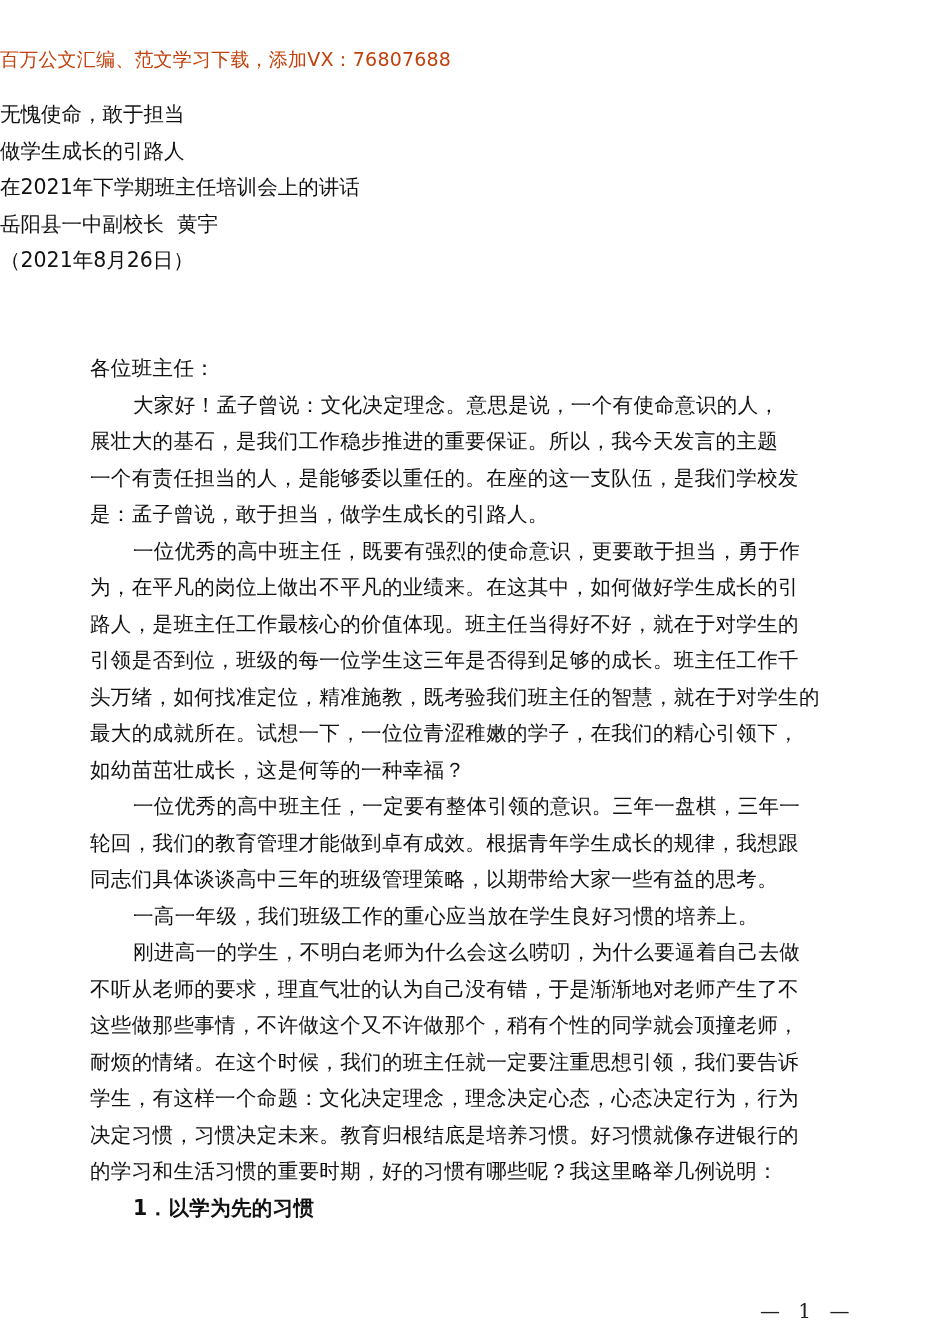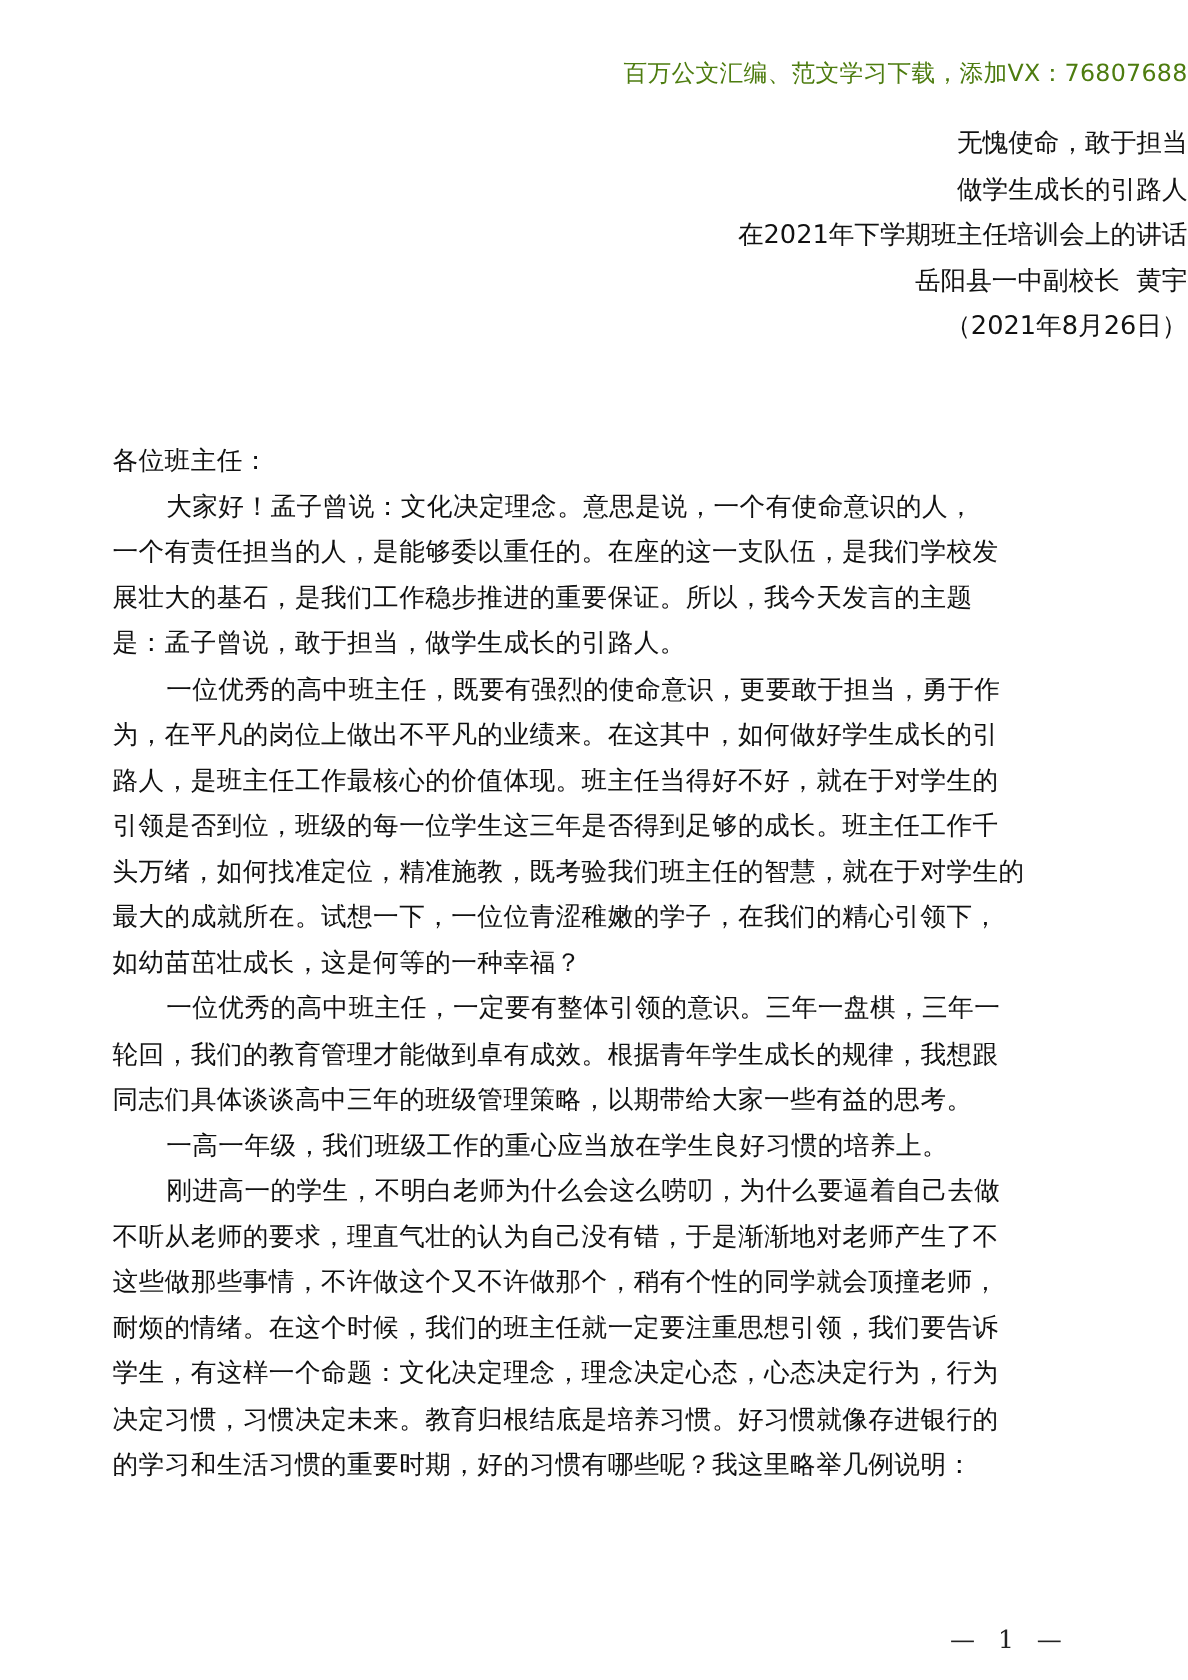"百万公文汇编、范文学习下载，添加VX：76807688" .watermark { color: #4d7c0f -> #c2410c; text-align: right -> left }
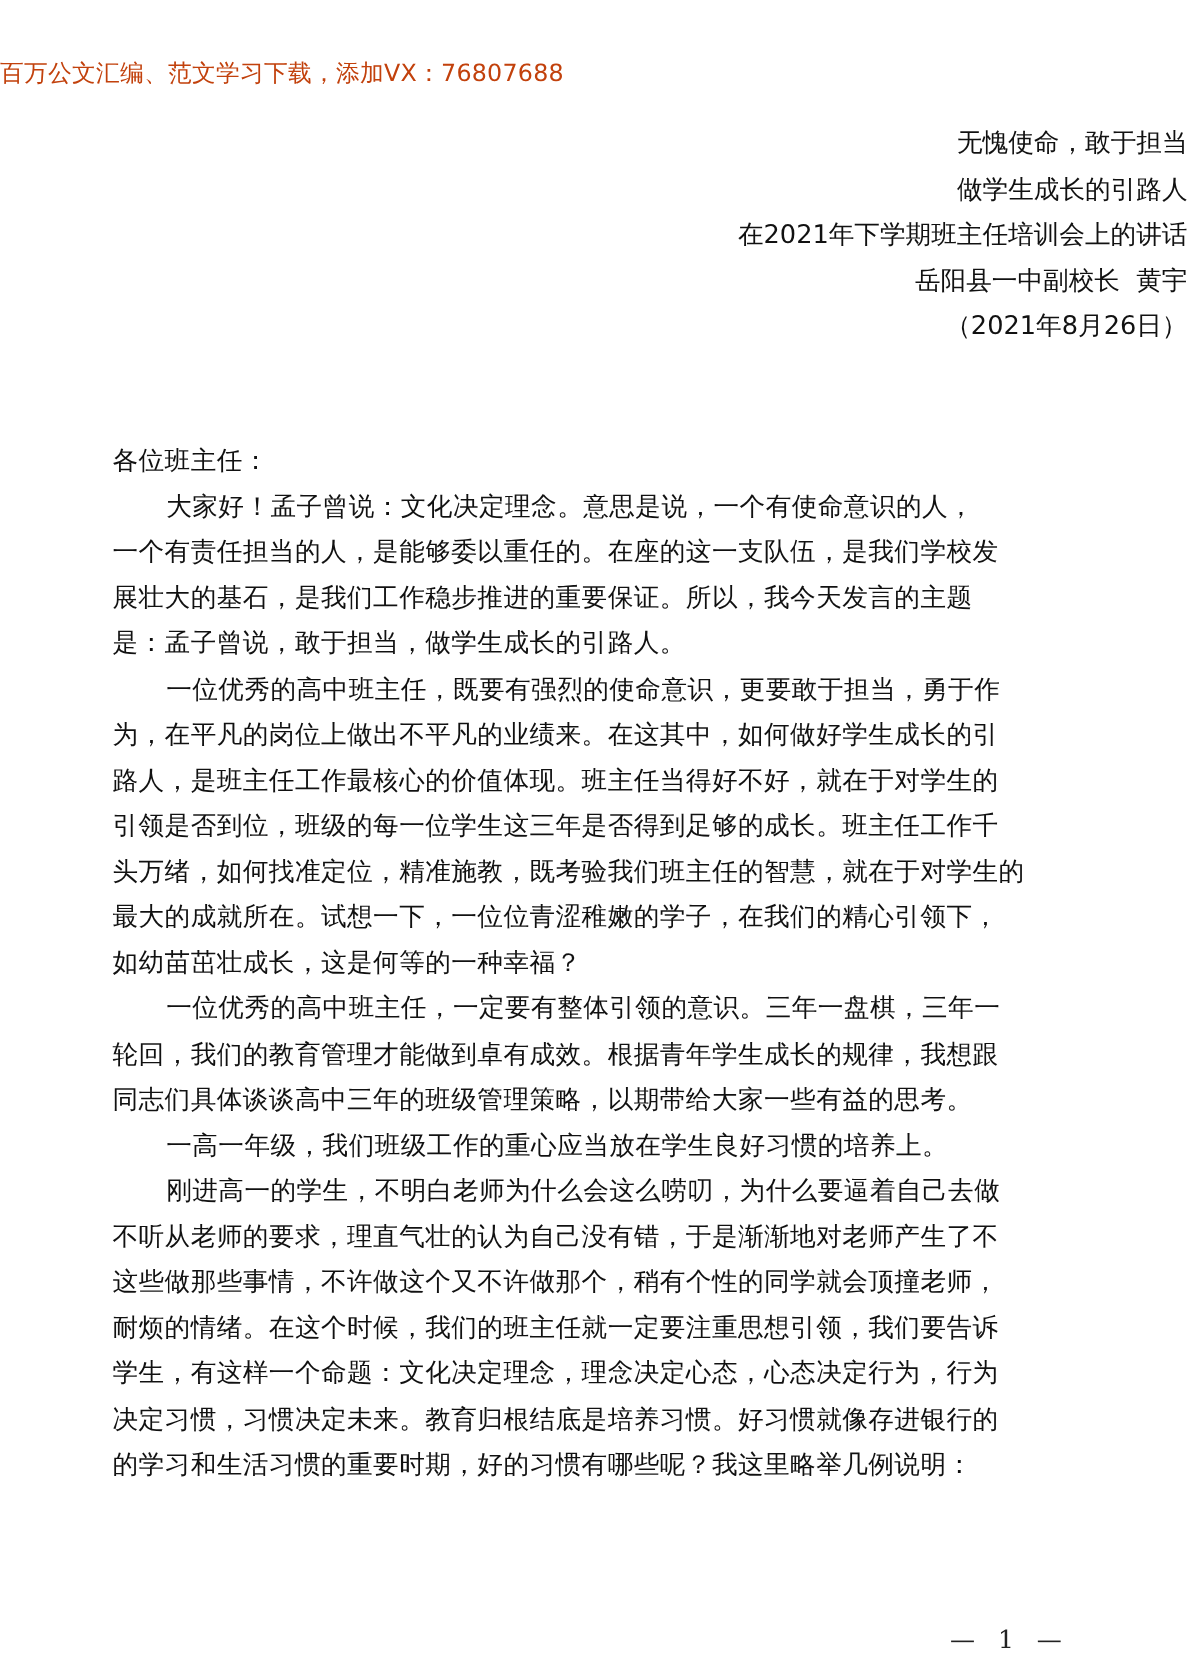"无愧使命，敢于担当" .title-block { text-align: right -> left }
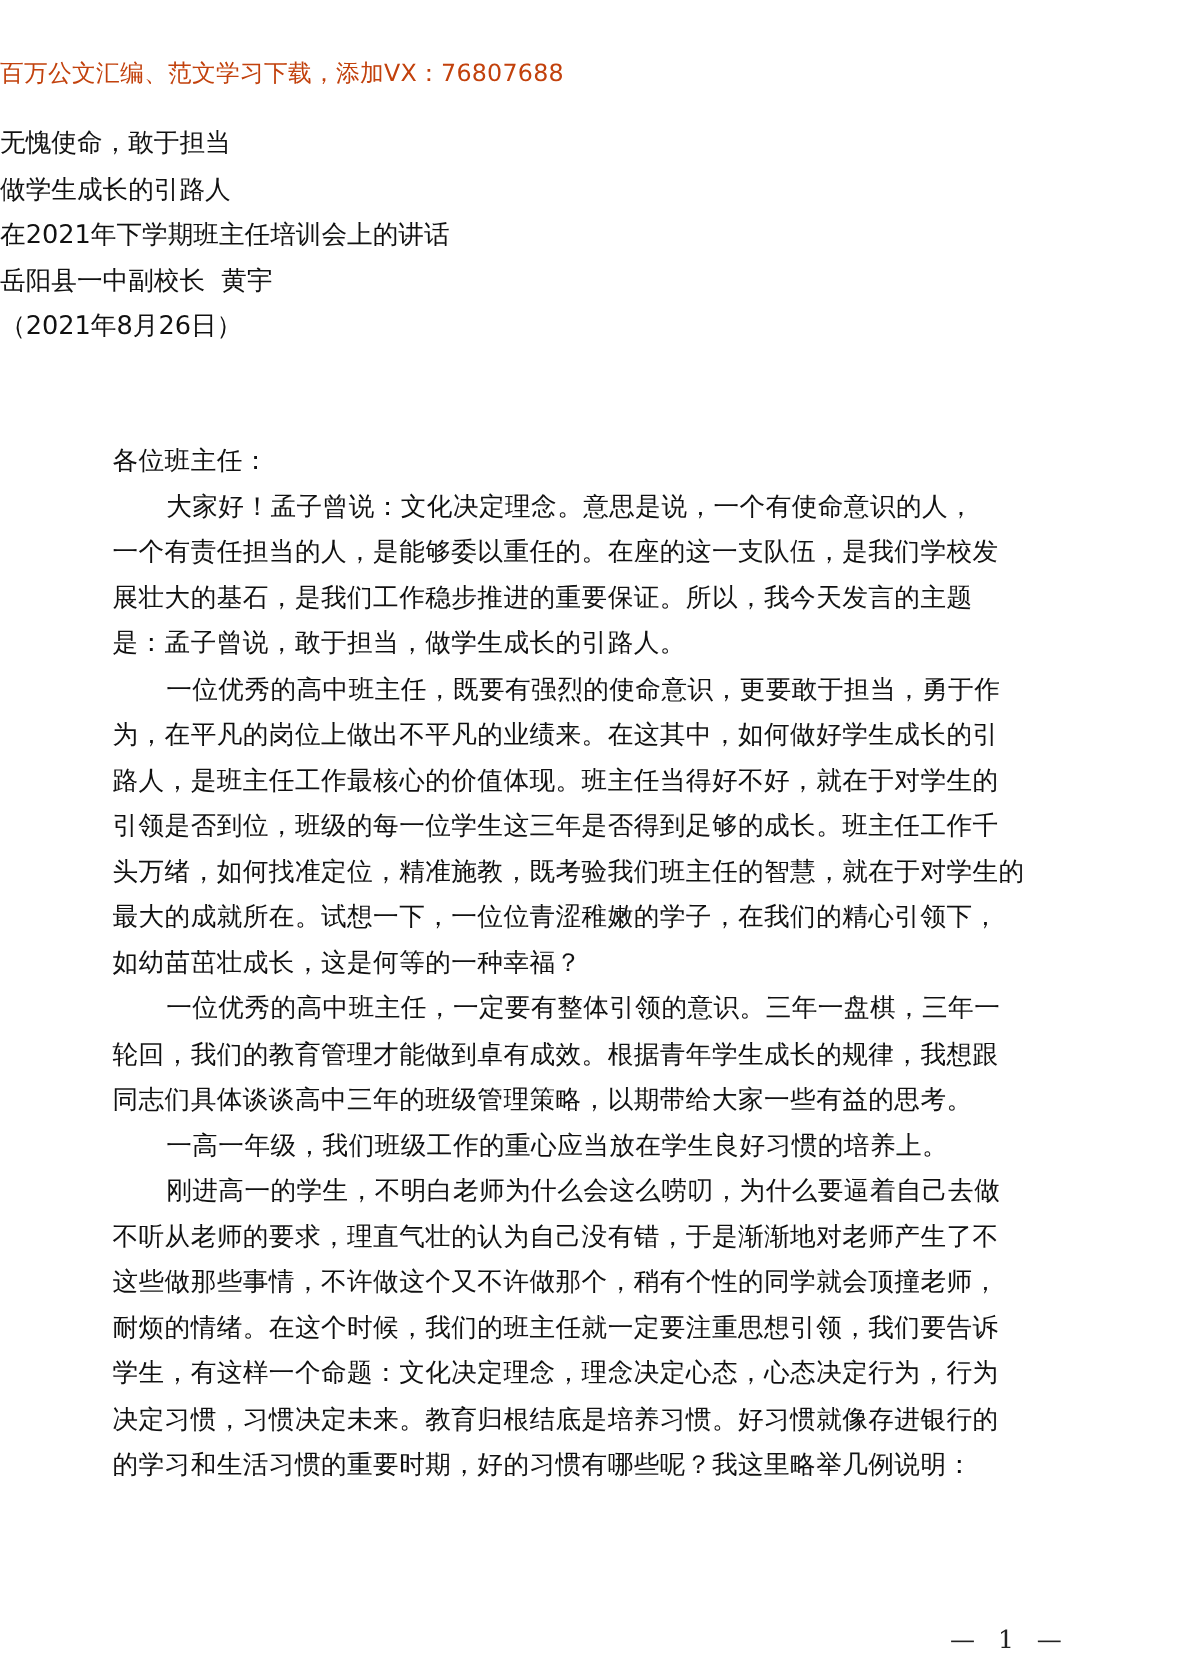"一个有责任担当的人，是能够委以重任的。在座的这一支队伍，是我们学校发" div.line { order: before "展壮大的基石，是我们工作稳步推进的重要保证。所以，我今天发言的主题" -> after "展壮大的基石，是我们工作稳步推进的重要保证。所以，我今天发言的主题" }
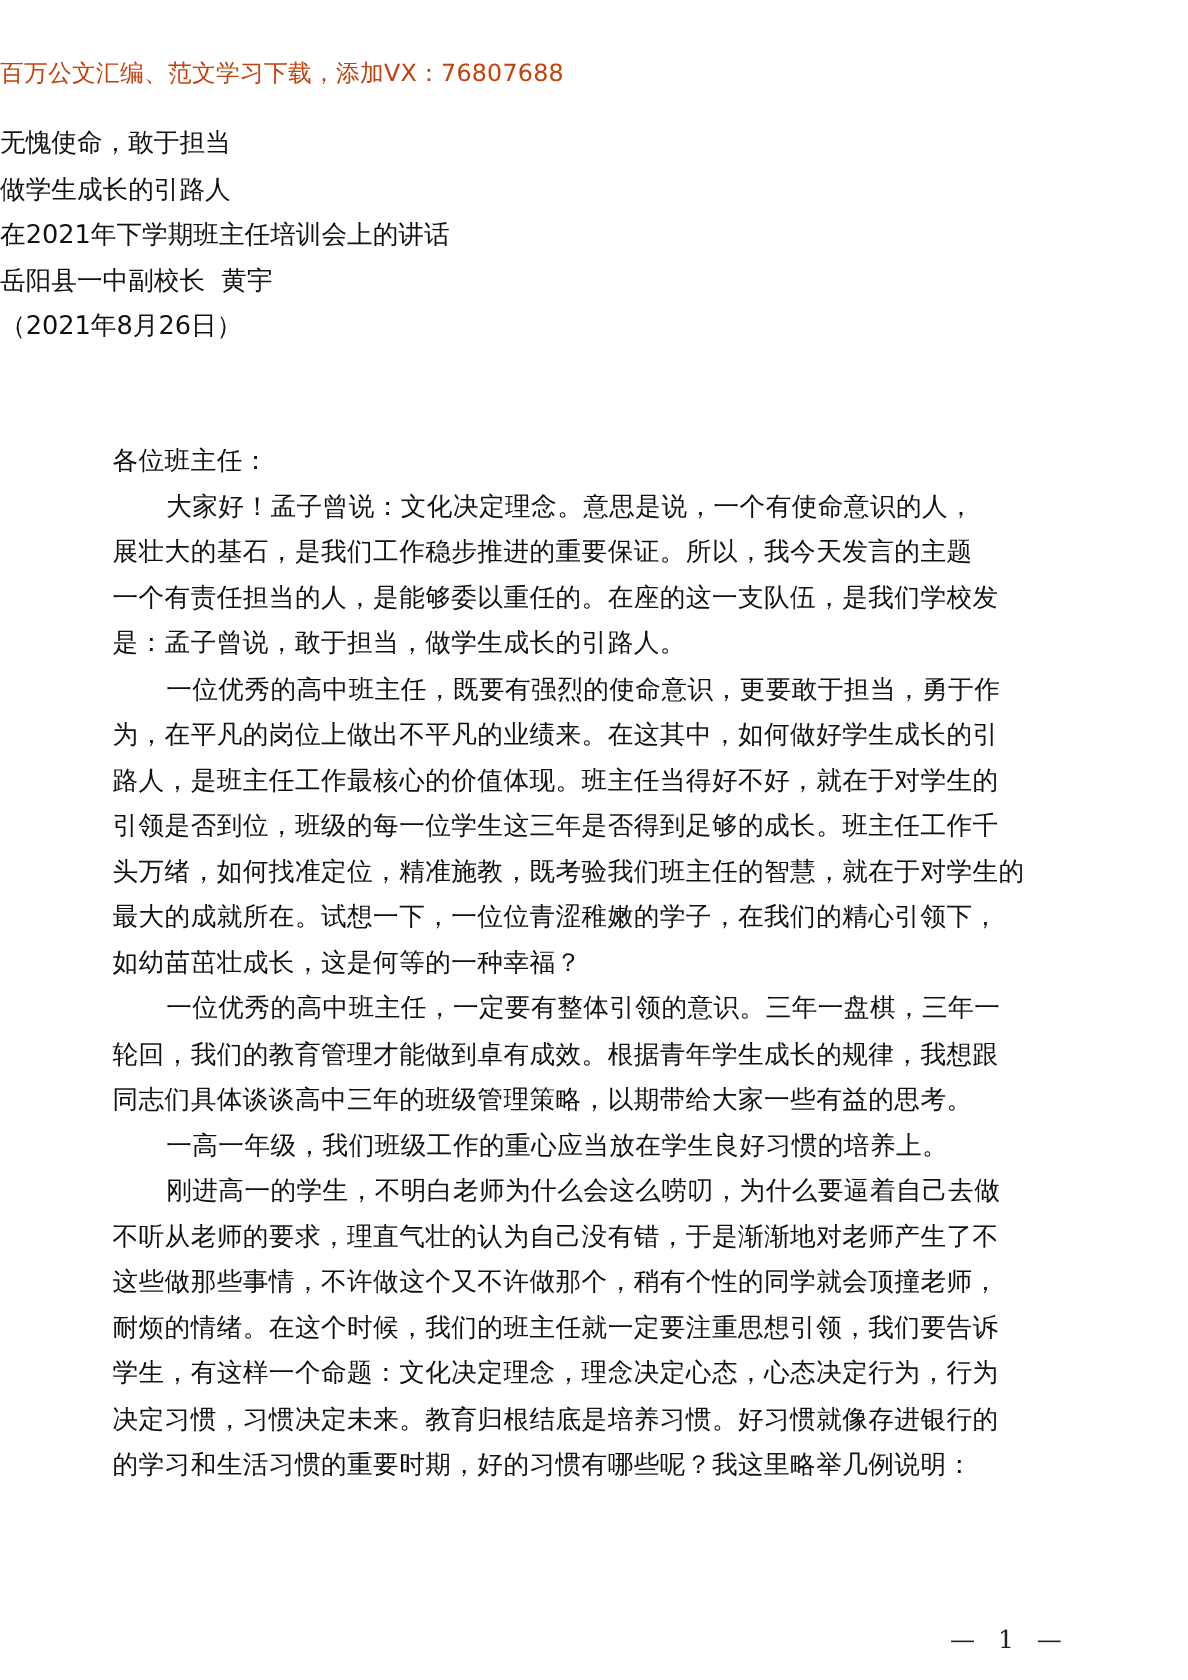"1．以学为先的习惯" div.line { html: none -> <div>1．以学为先的习惯</div> }
